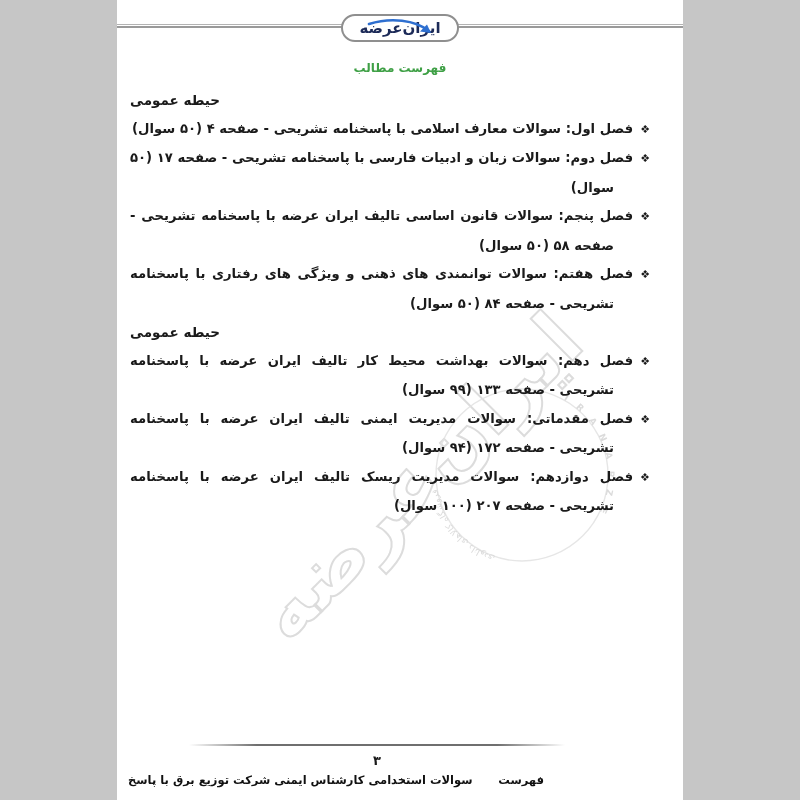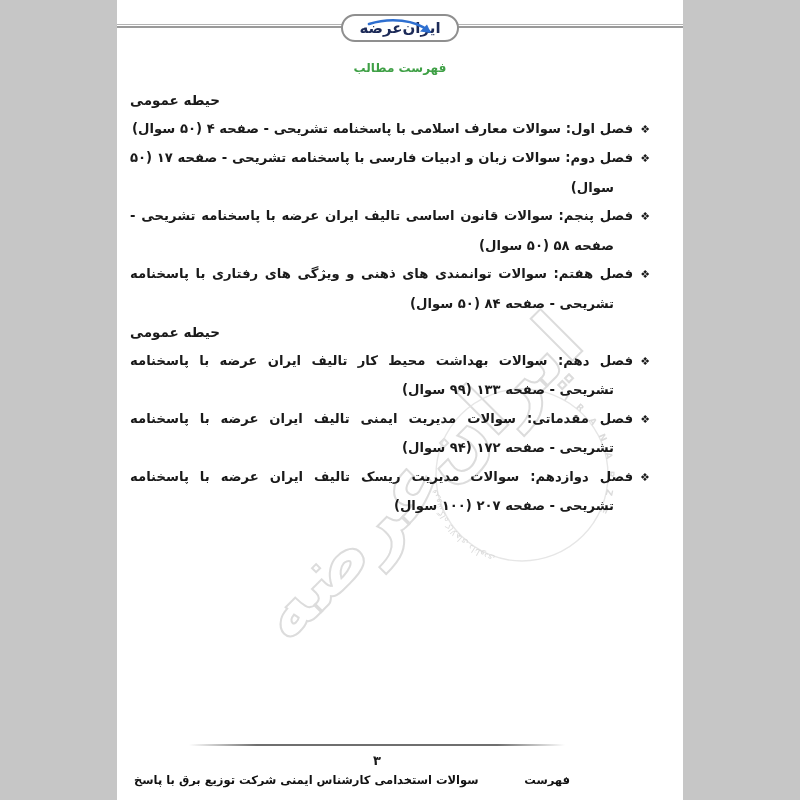"سوالات استخدامی کارشناس ایمنی شرکت" .footer-book-title { left: 17px -> 11px }
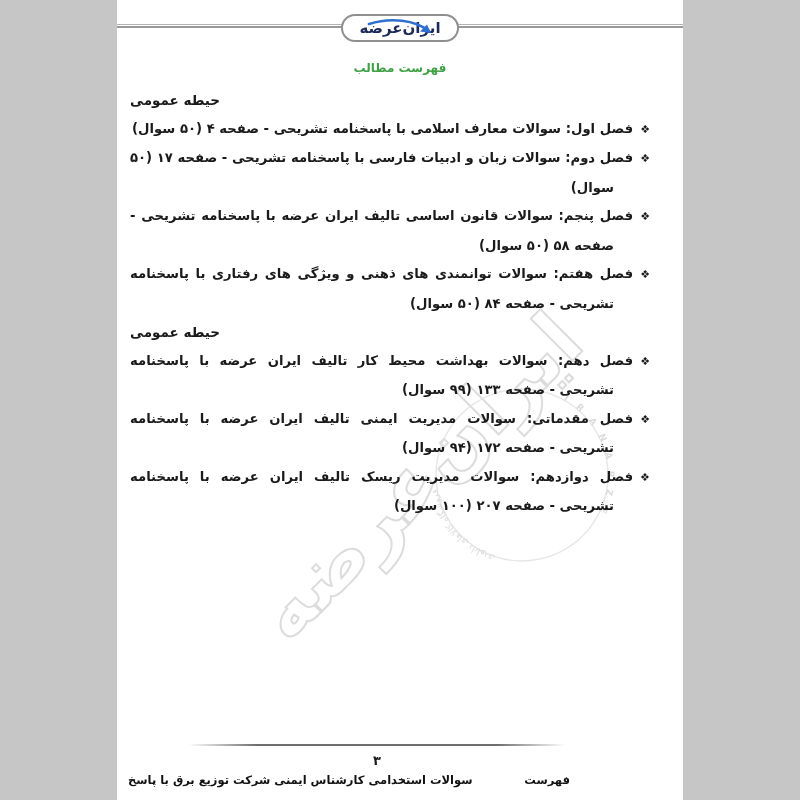"فهرست" .footer-section-label { right: 113px -> 139px }
